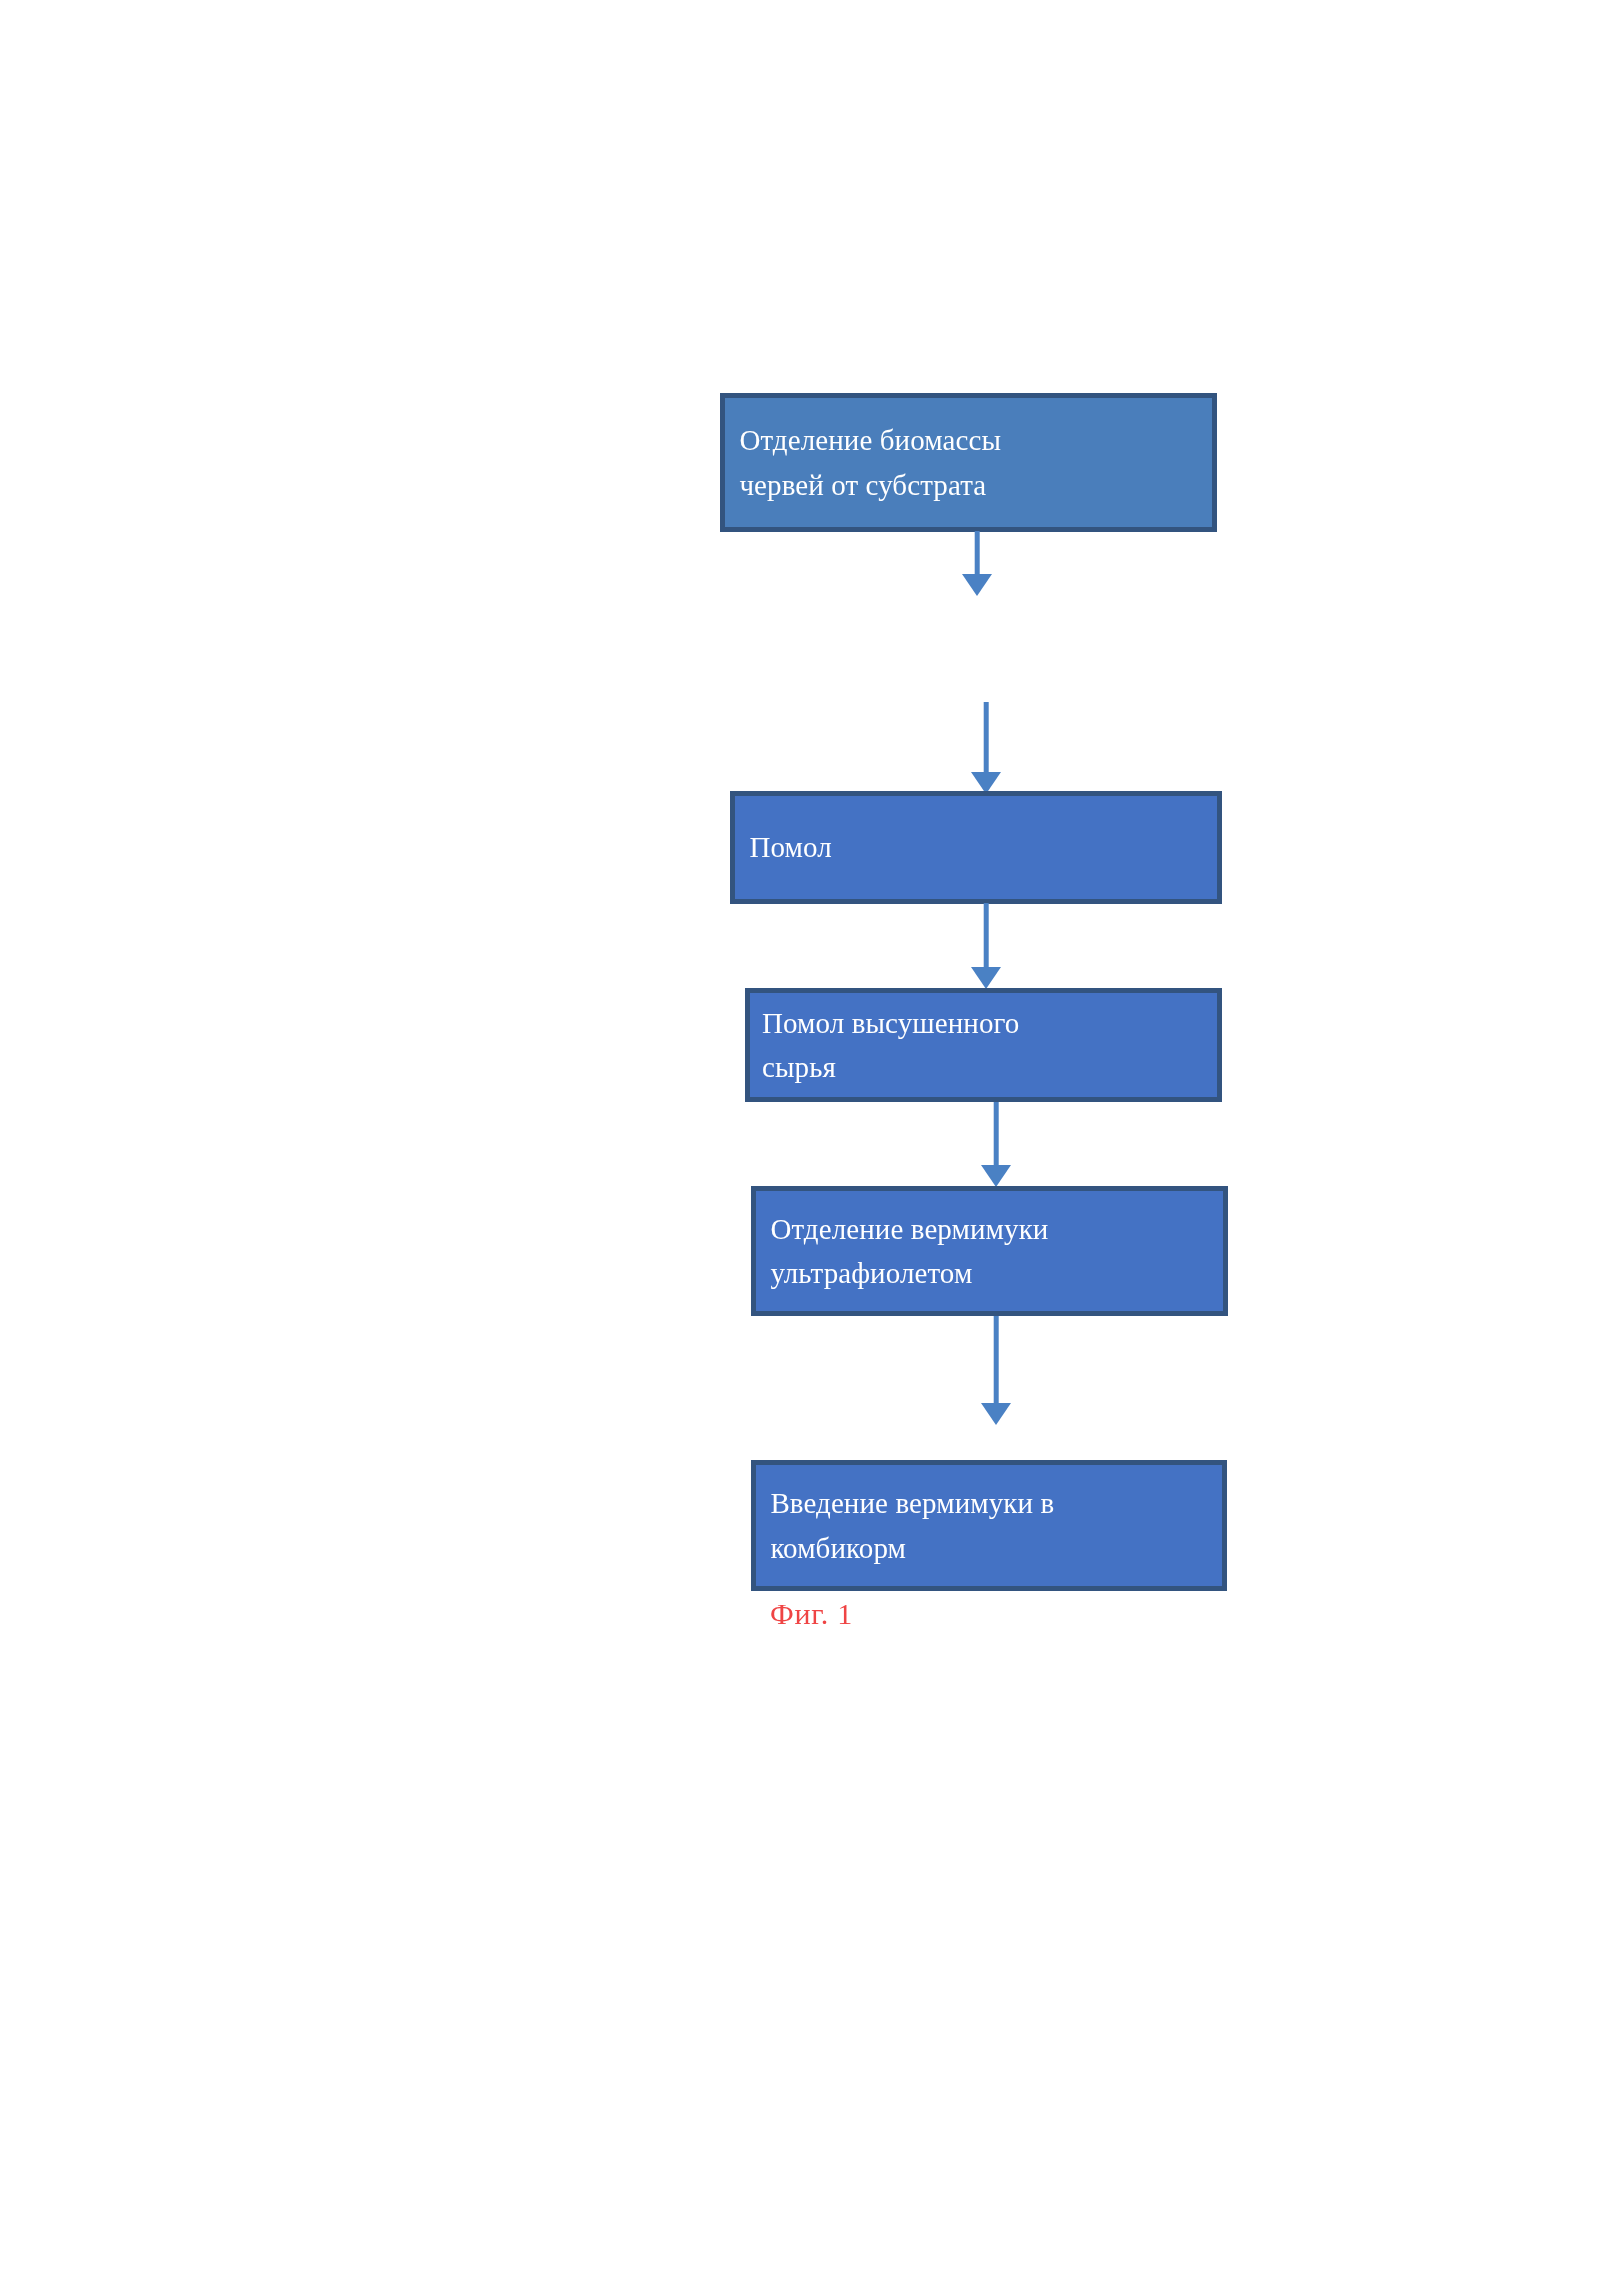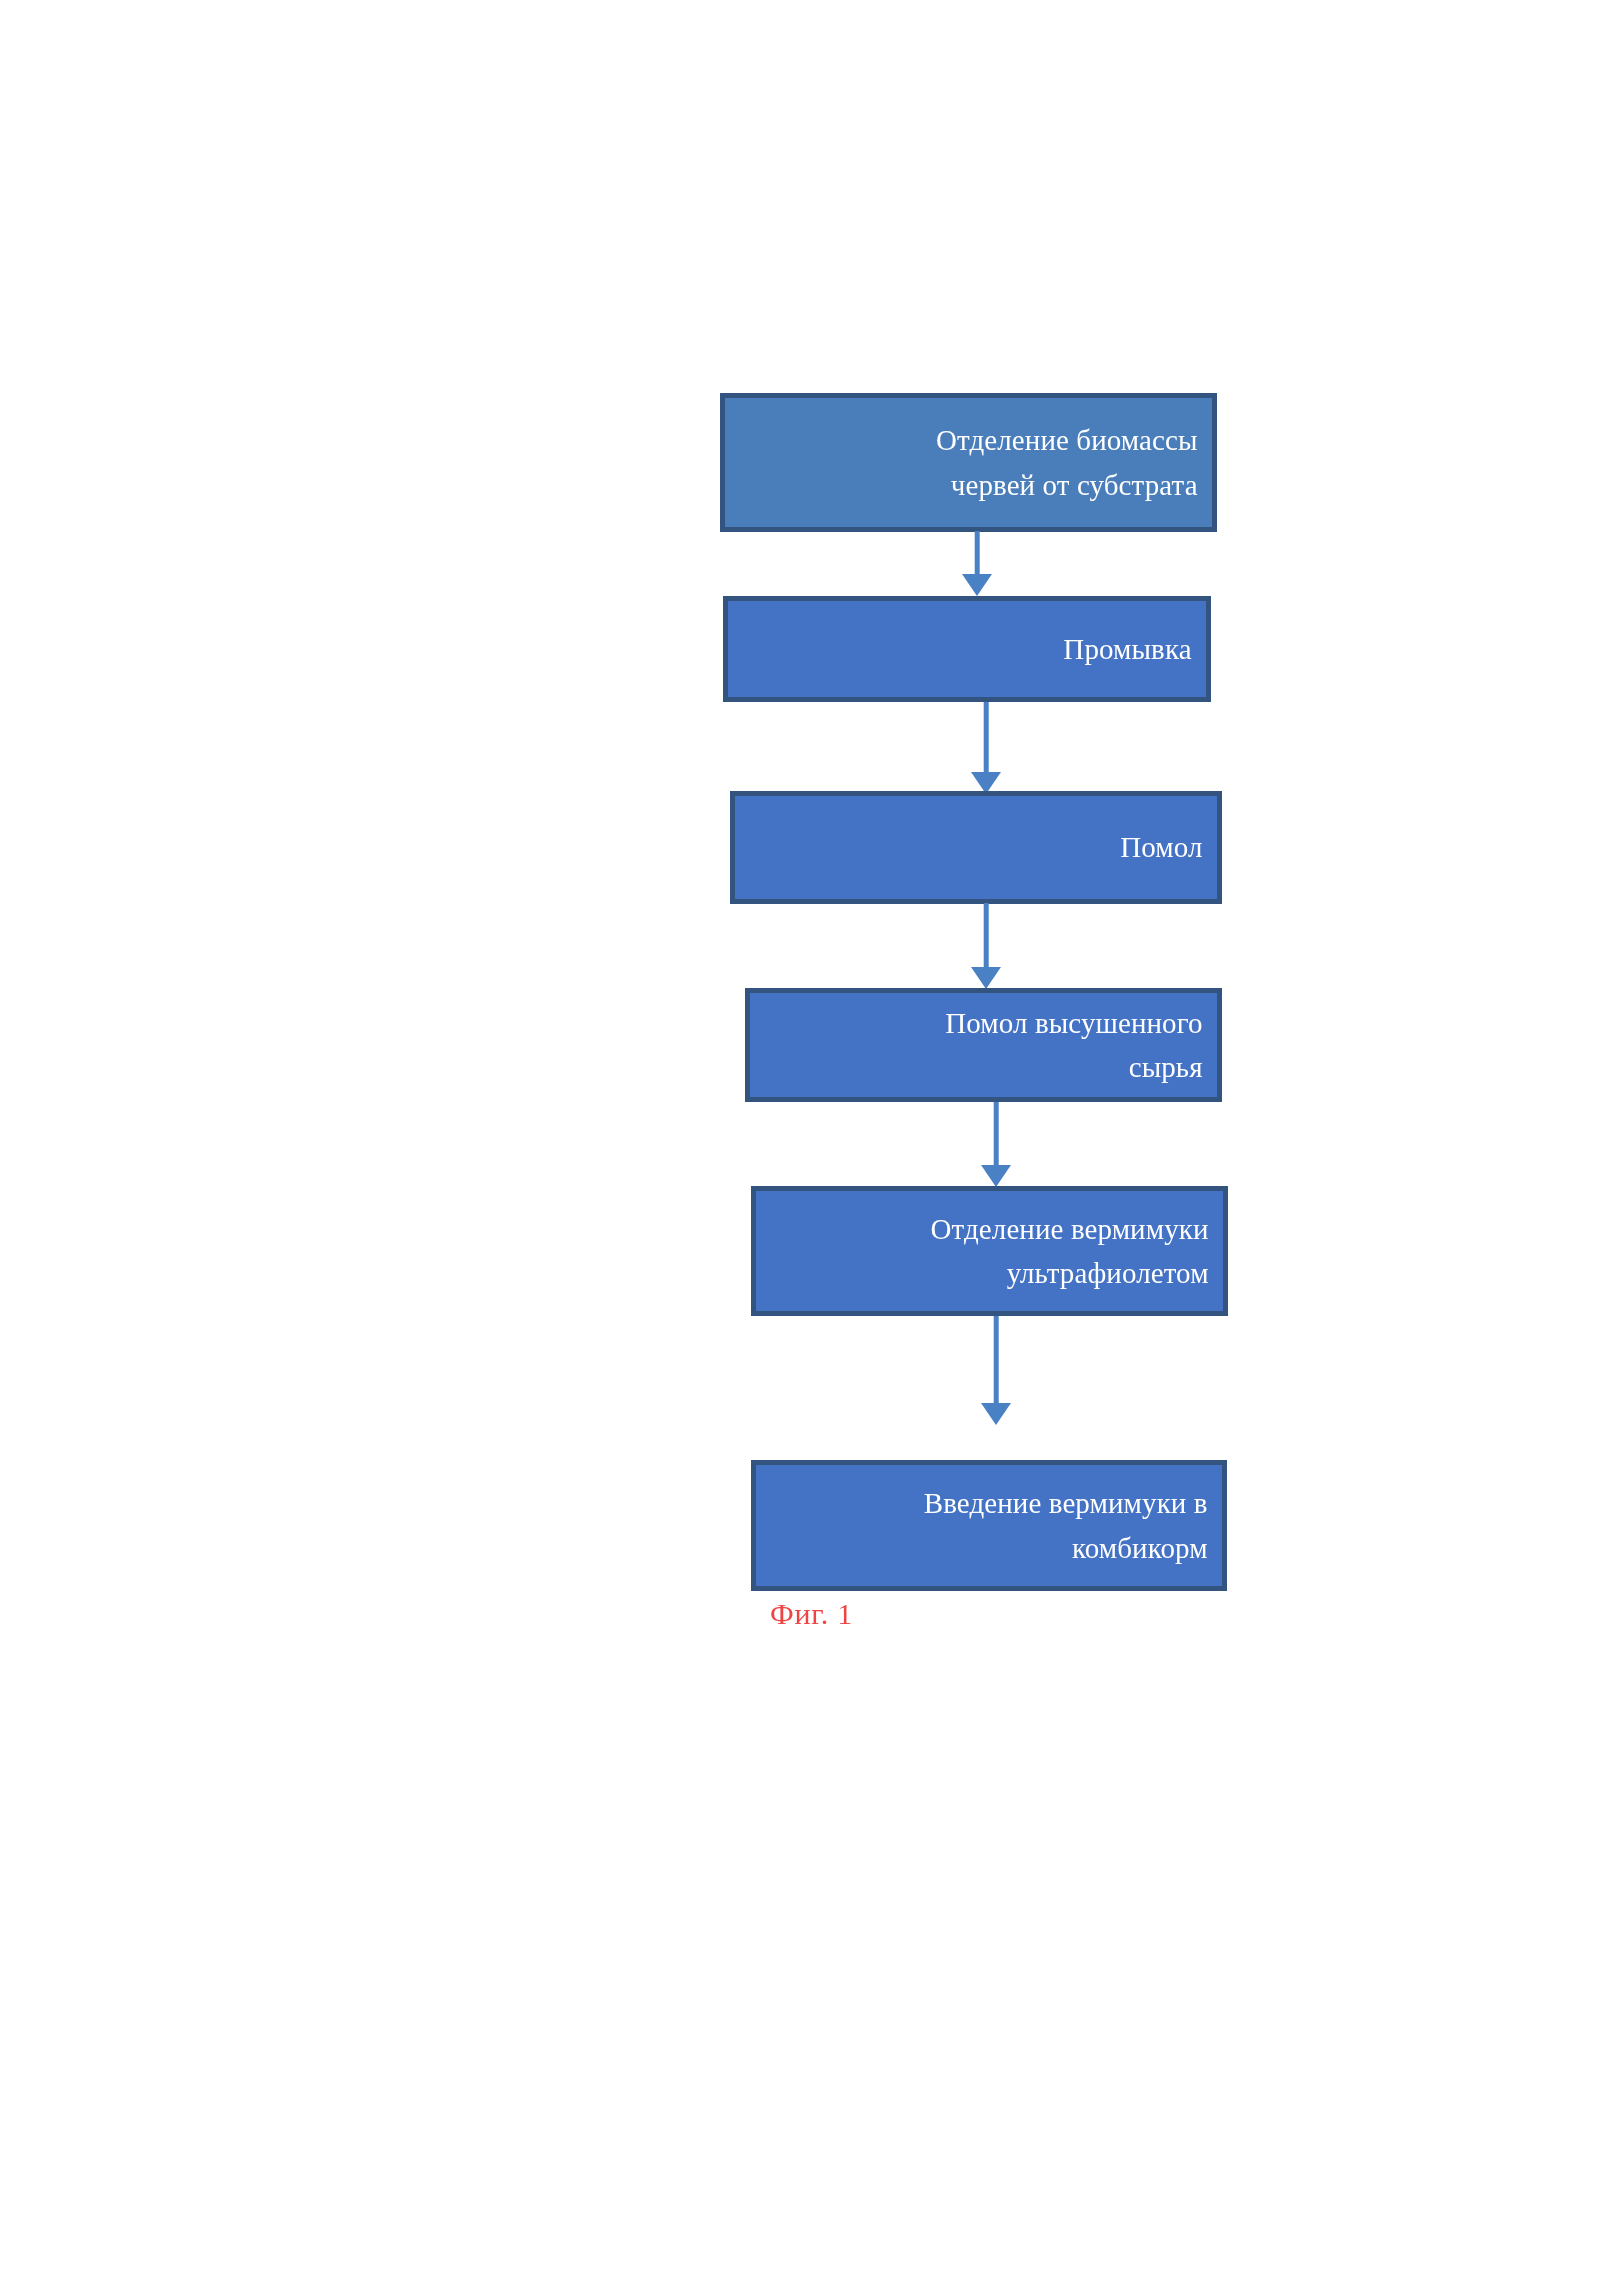"Отделение биомассы" .flow-box { text-align: right -> left }
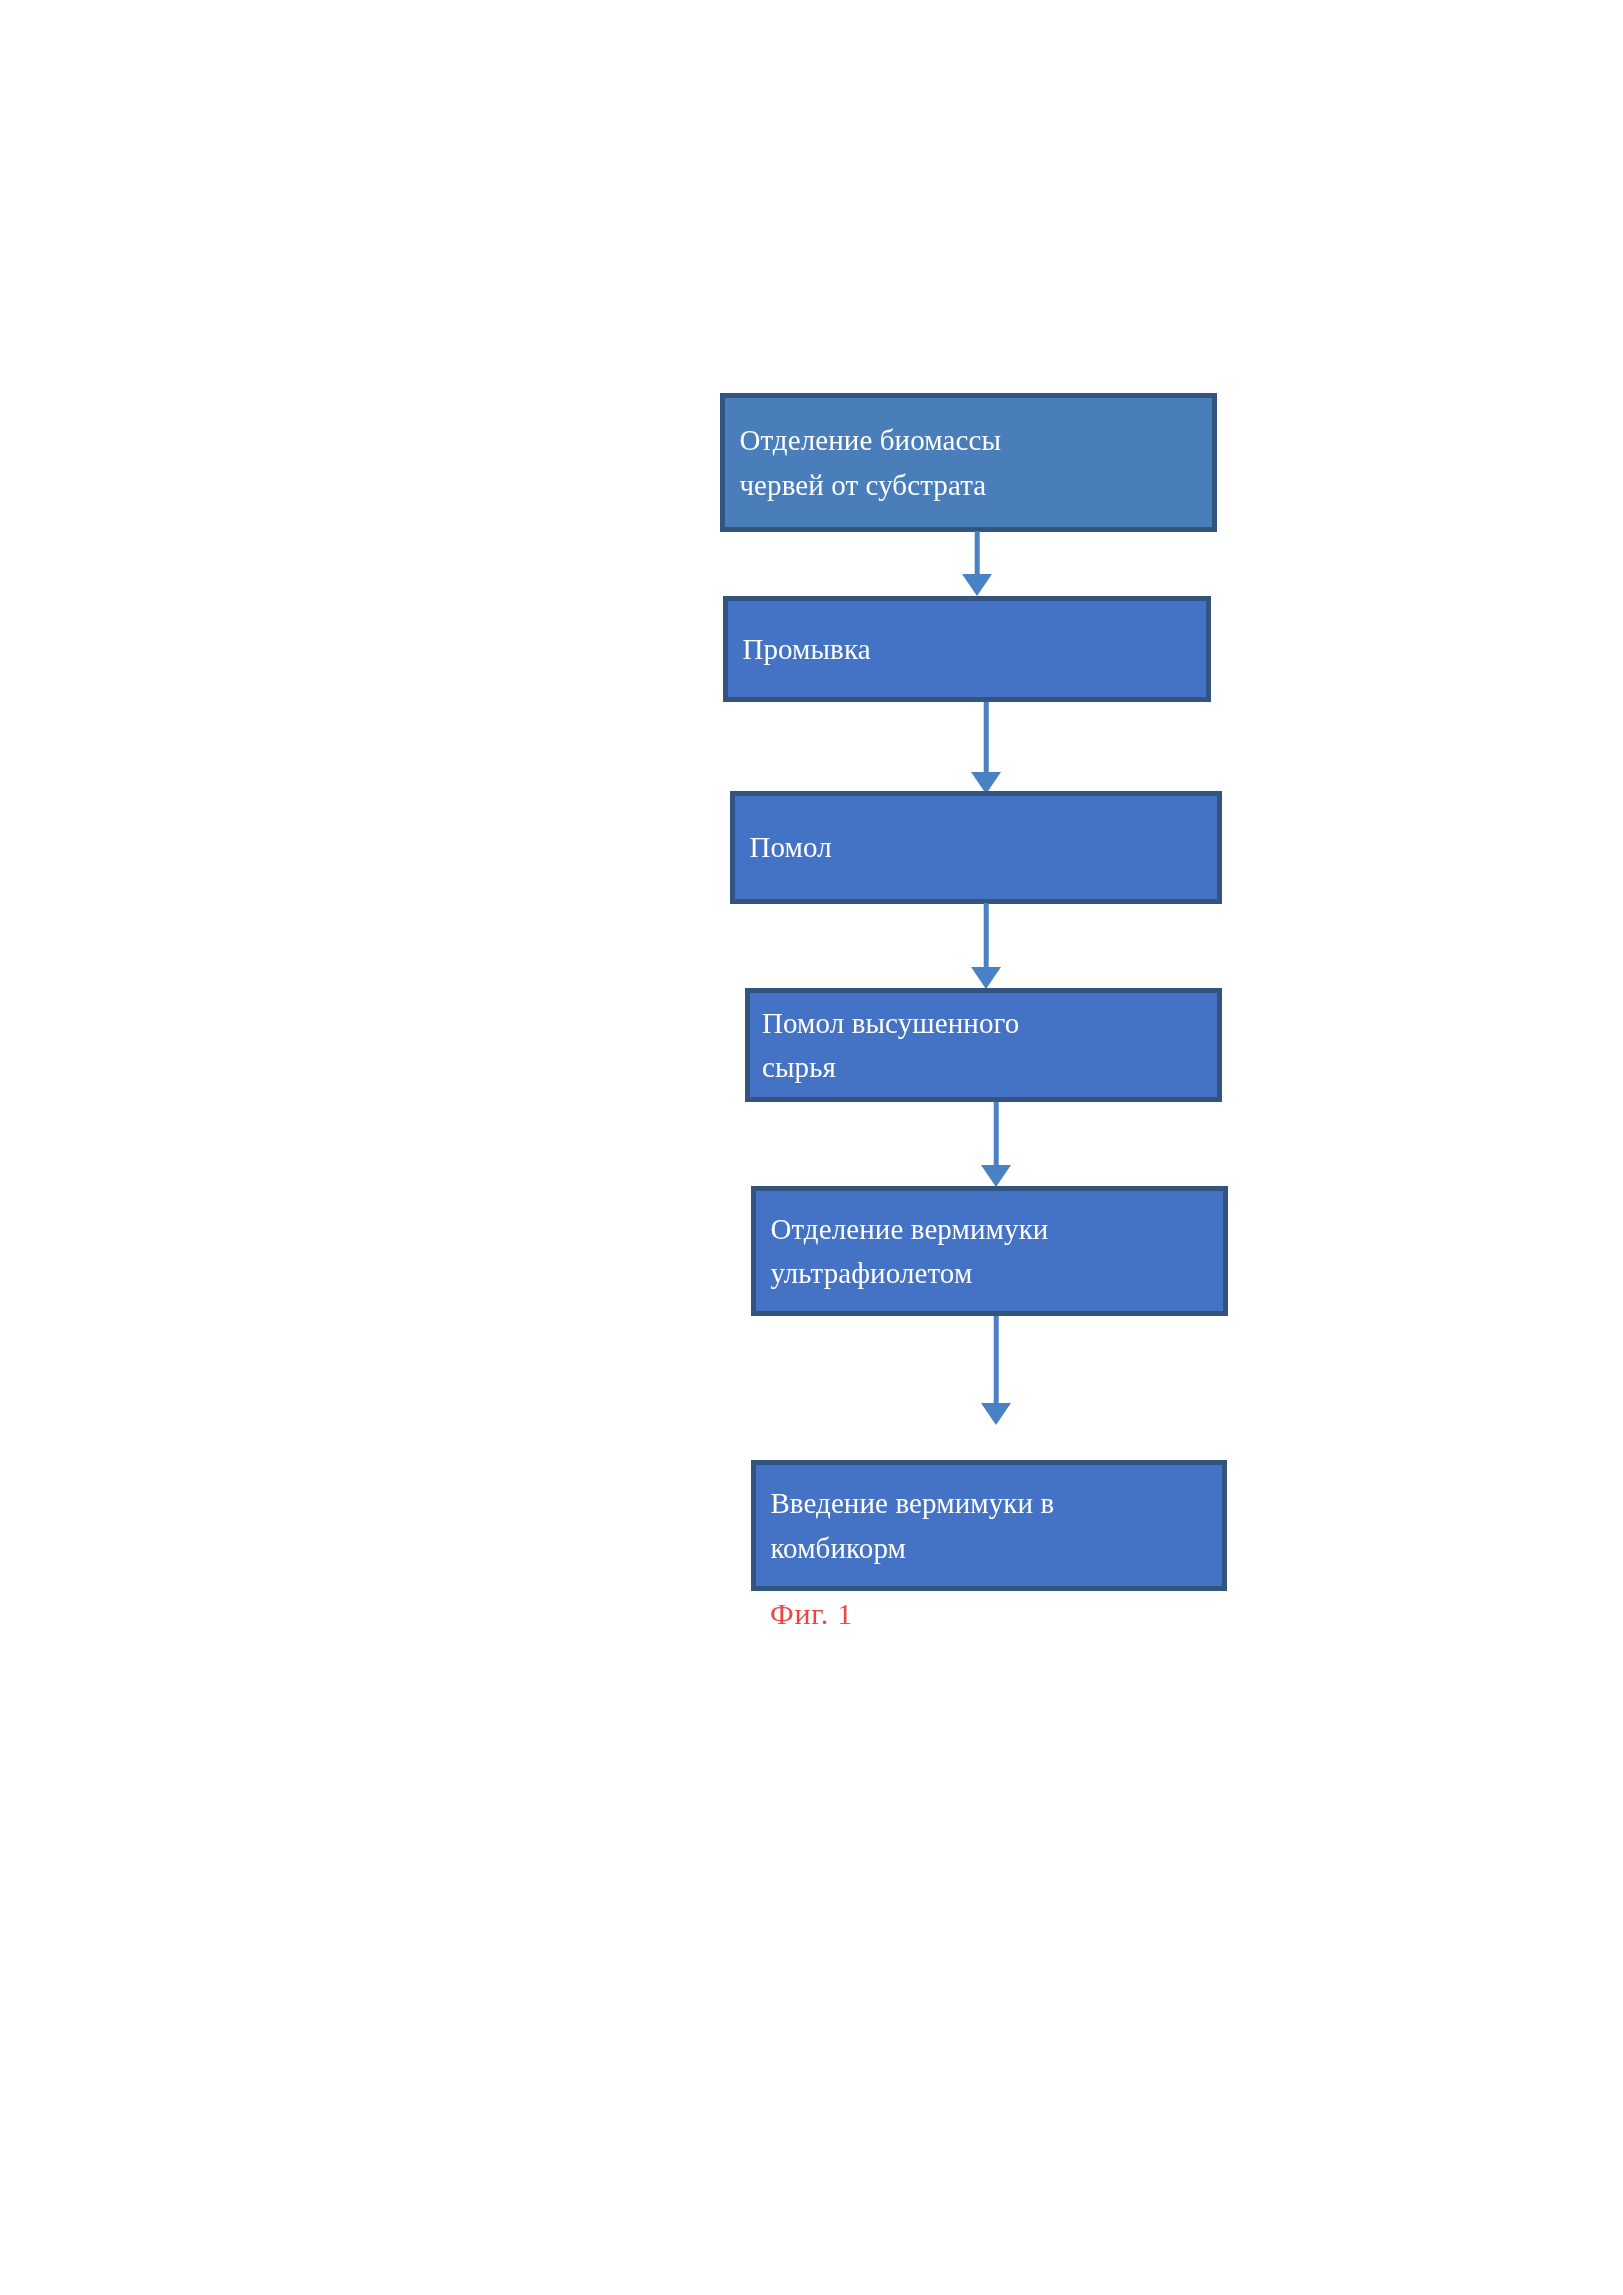"Промывка" div.flow-box { html: <div> <span>Промывка</span> </div> -> none }
